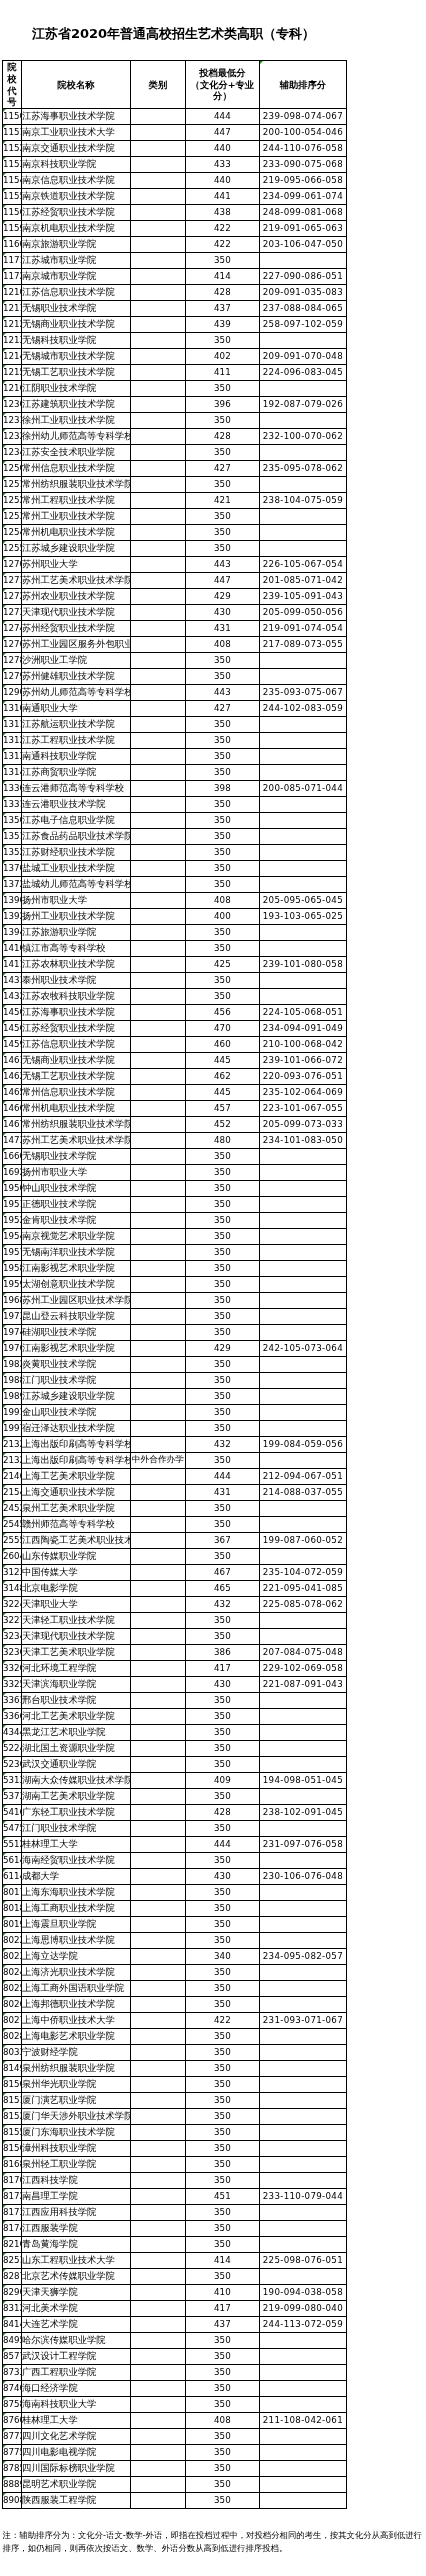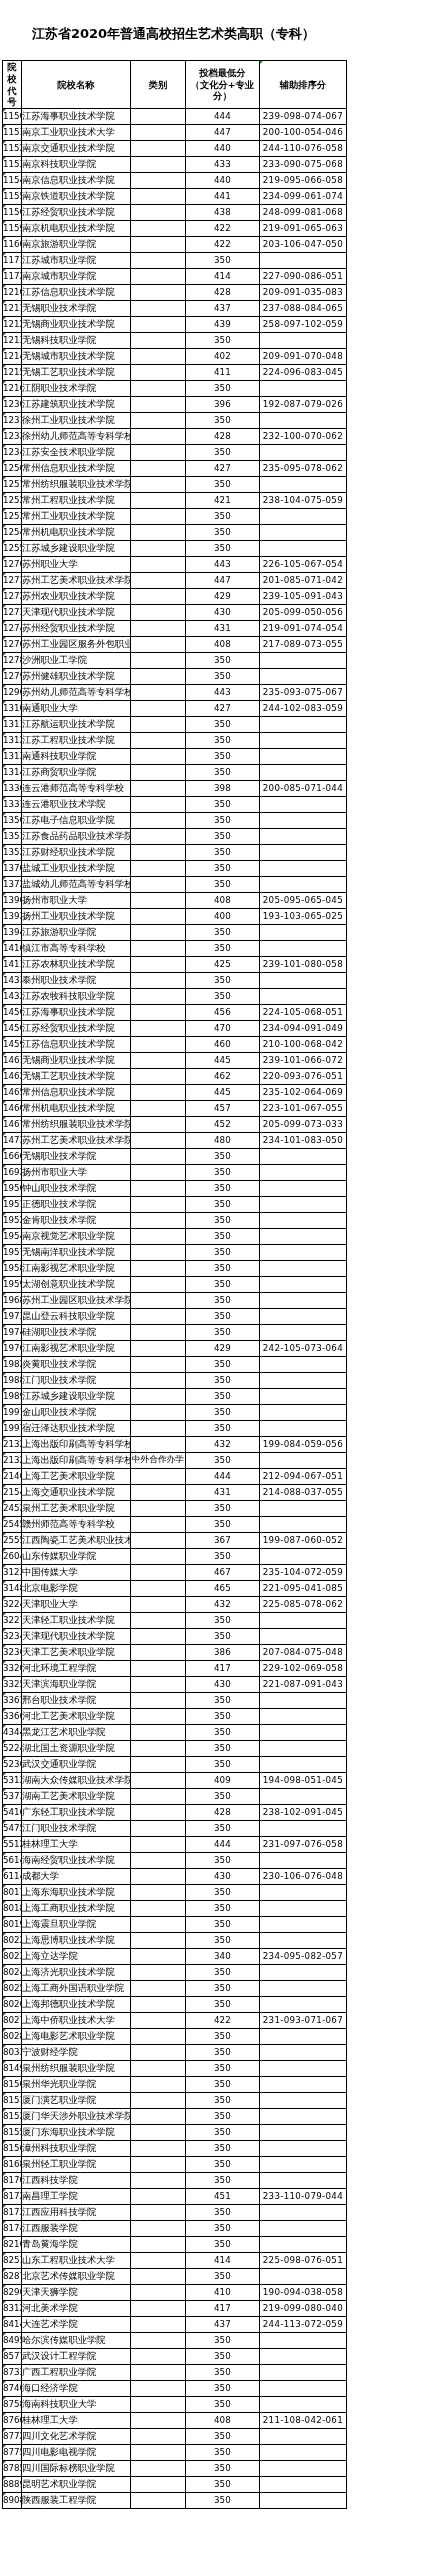"注：辅助排序分为：文化分-语文-数学-外语，即指在投档过程中，对投档分相同的考生" div.note { html: none -> <div>注：辅助排序分为：文化分-语文-数学-外语，即指在投档过程中，对投档分相同的考生，按其文化分从高到低进行排序，如仍相同，则再依次按语文、数学、外语分数从高到低进行排序投档。</div> }
